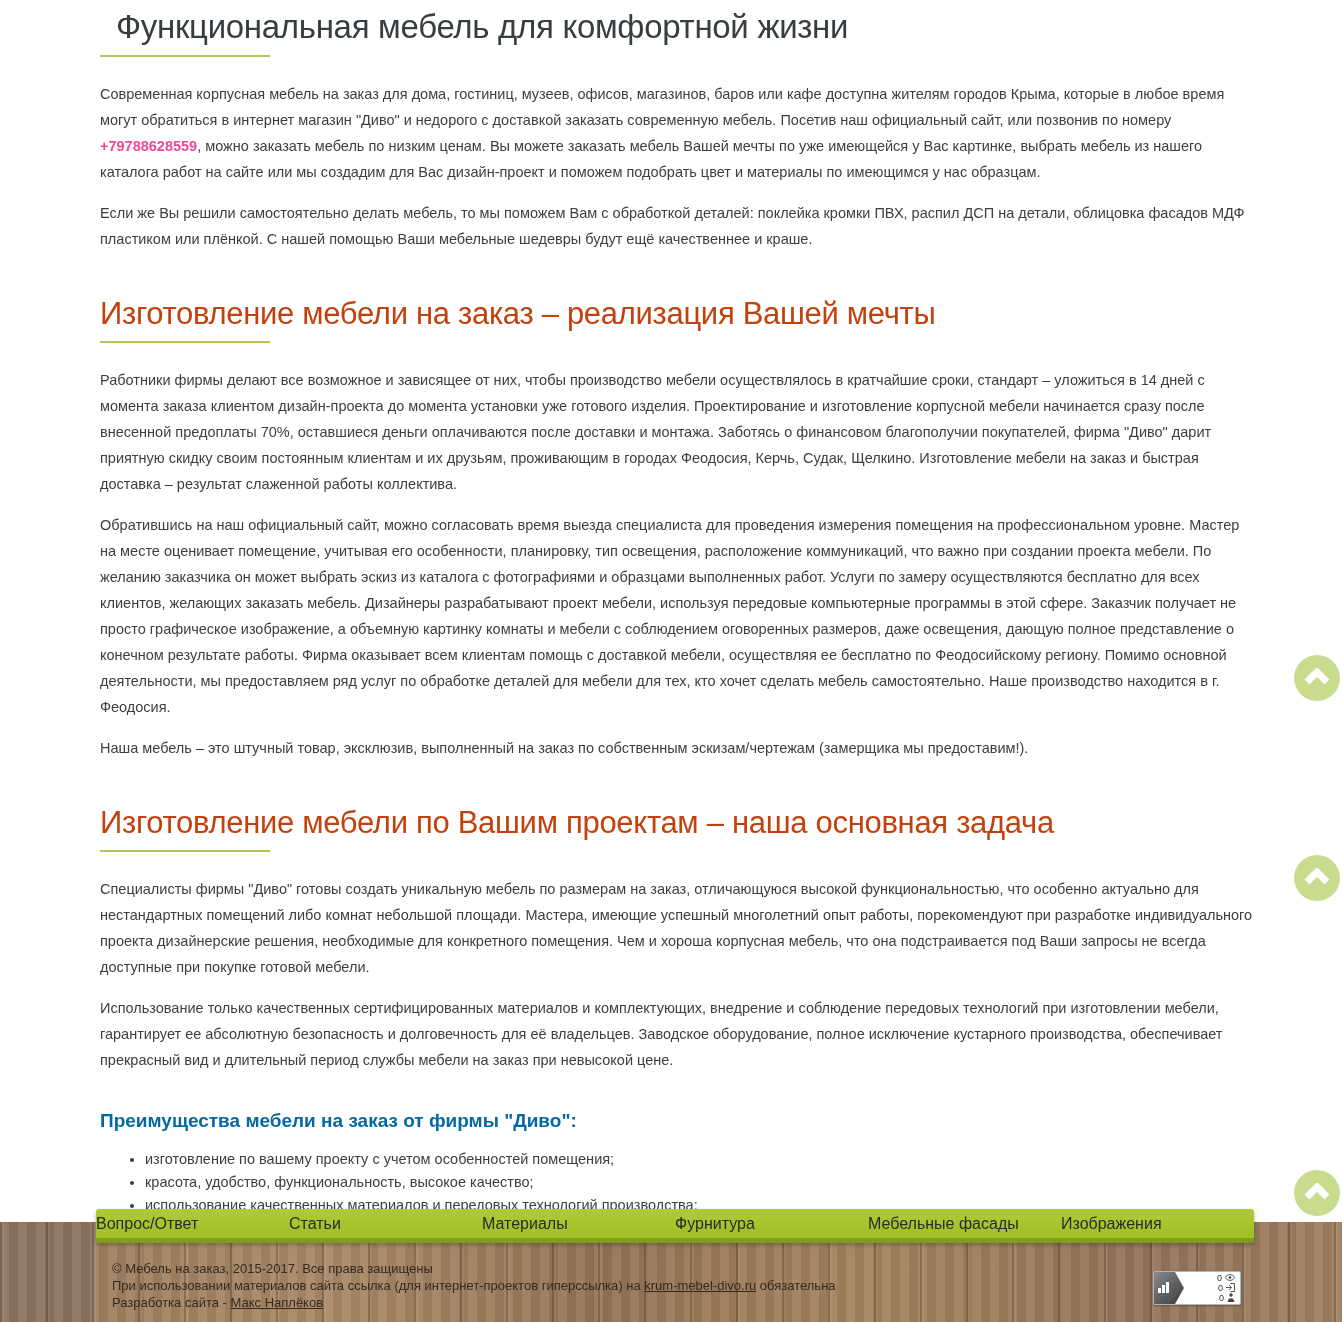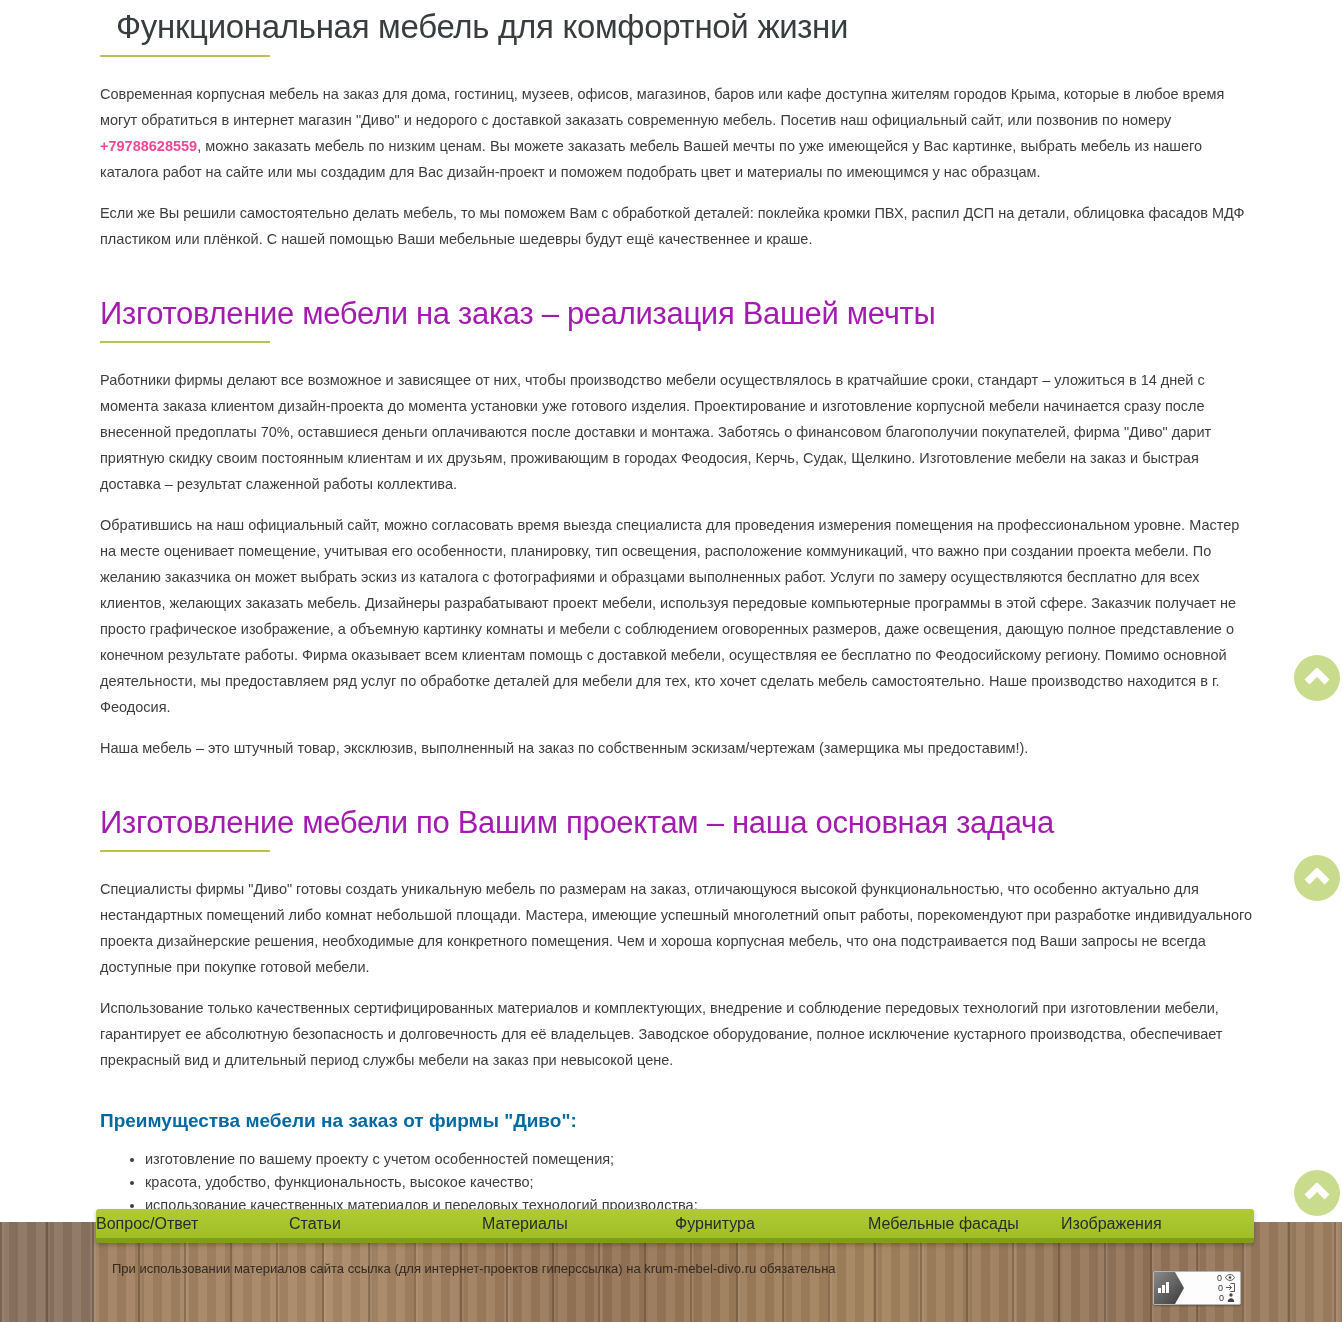"Изготовление мебели на заказ –" h2.section-title { color: #a21caf -> #c2410c }
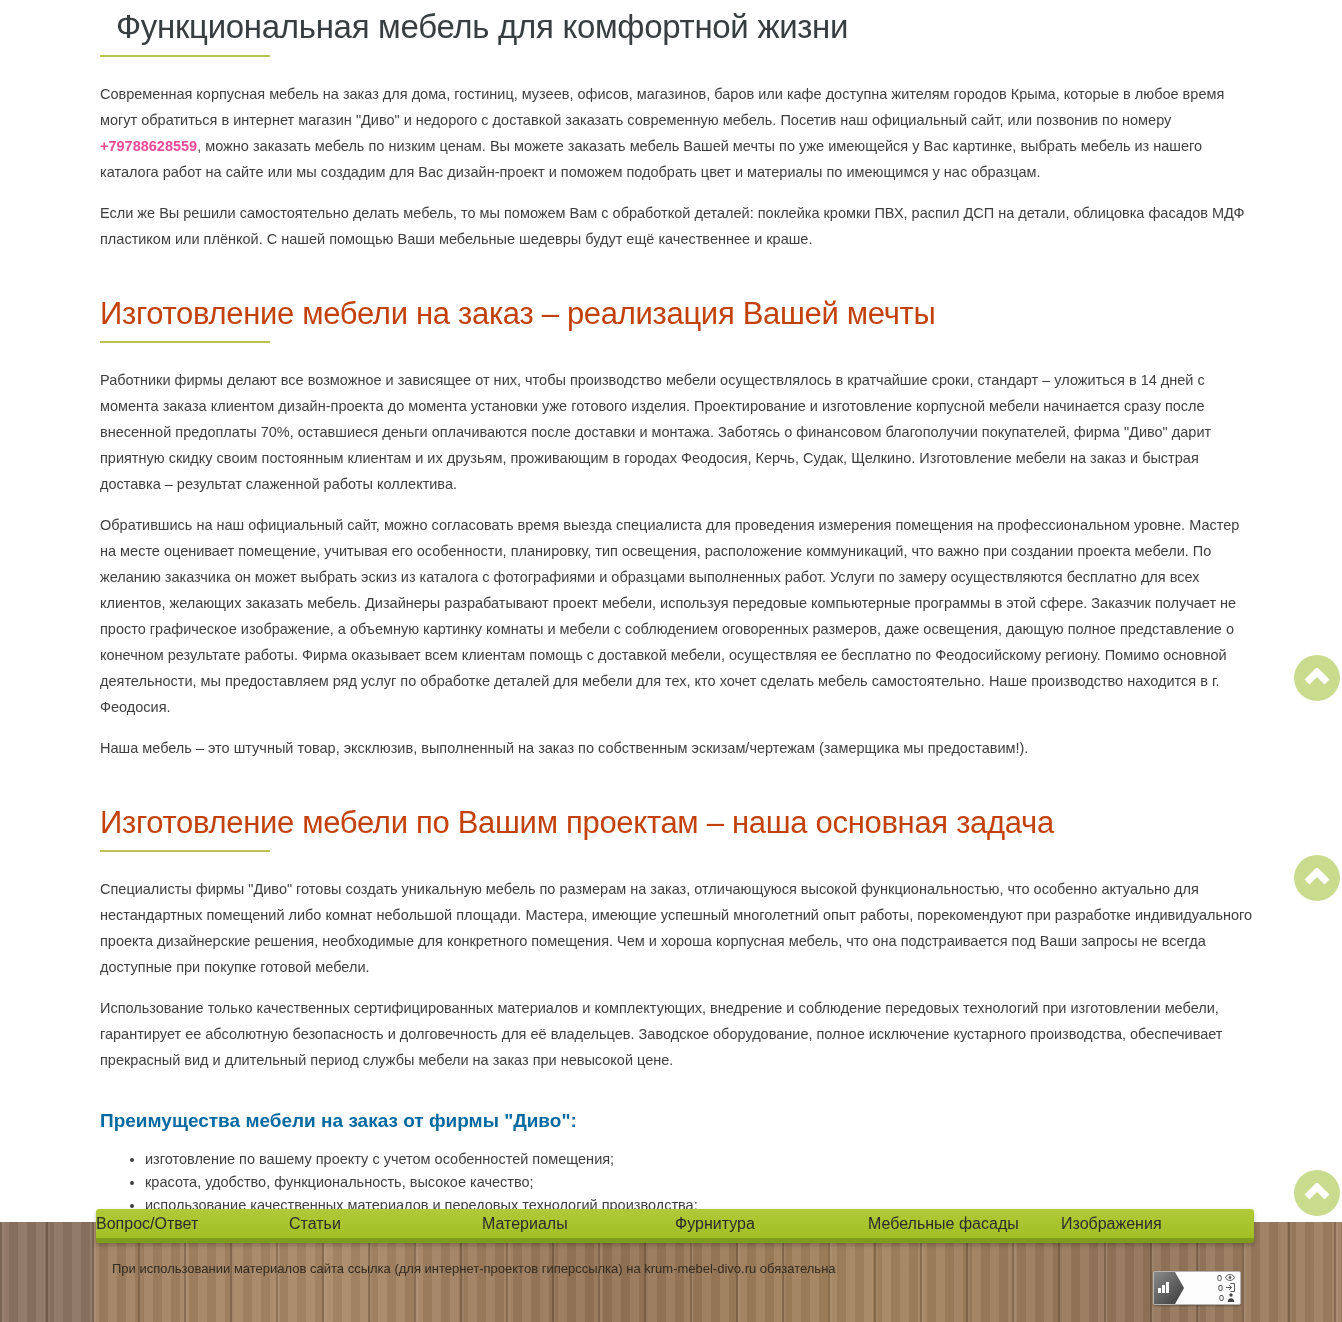"© Мебель на заказ, 2015-2017." div { html: none -> <div>© Мебель на заказ, 2015-2017. Все права защищены</div> }
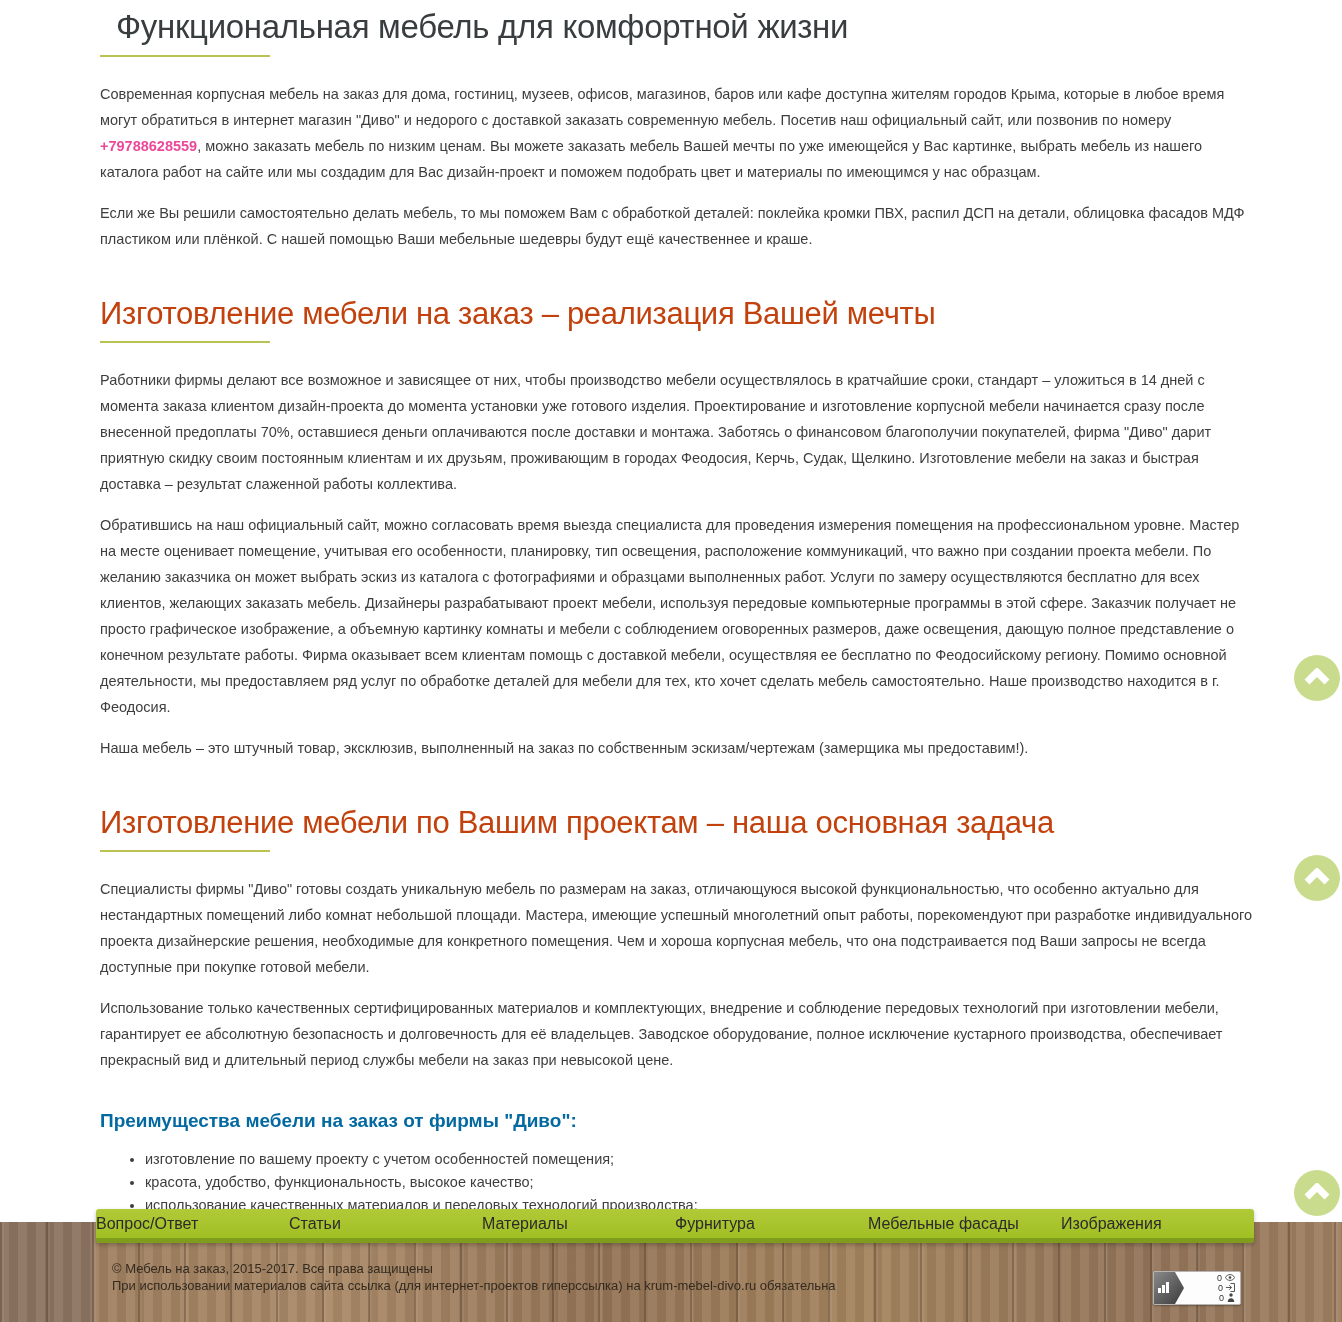"krum-mebel-divo.ru" .footer-text a { text-decoration: none -> underline }
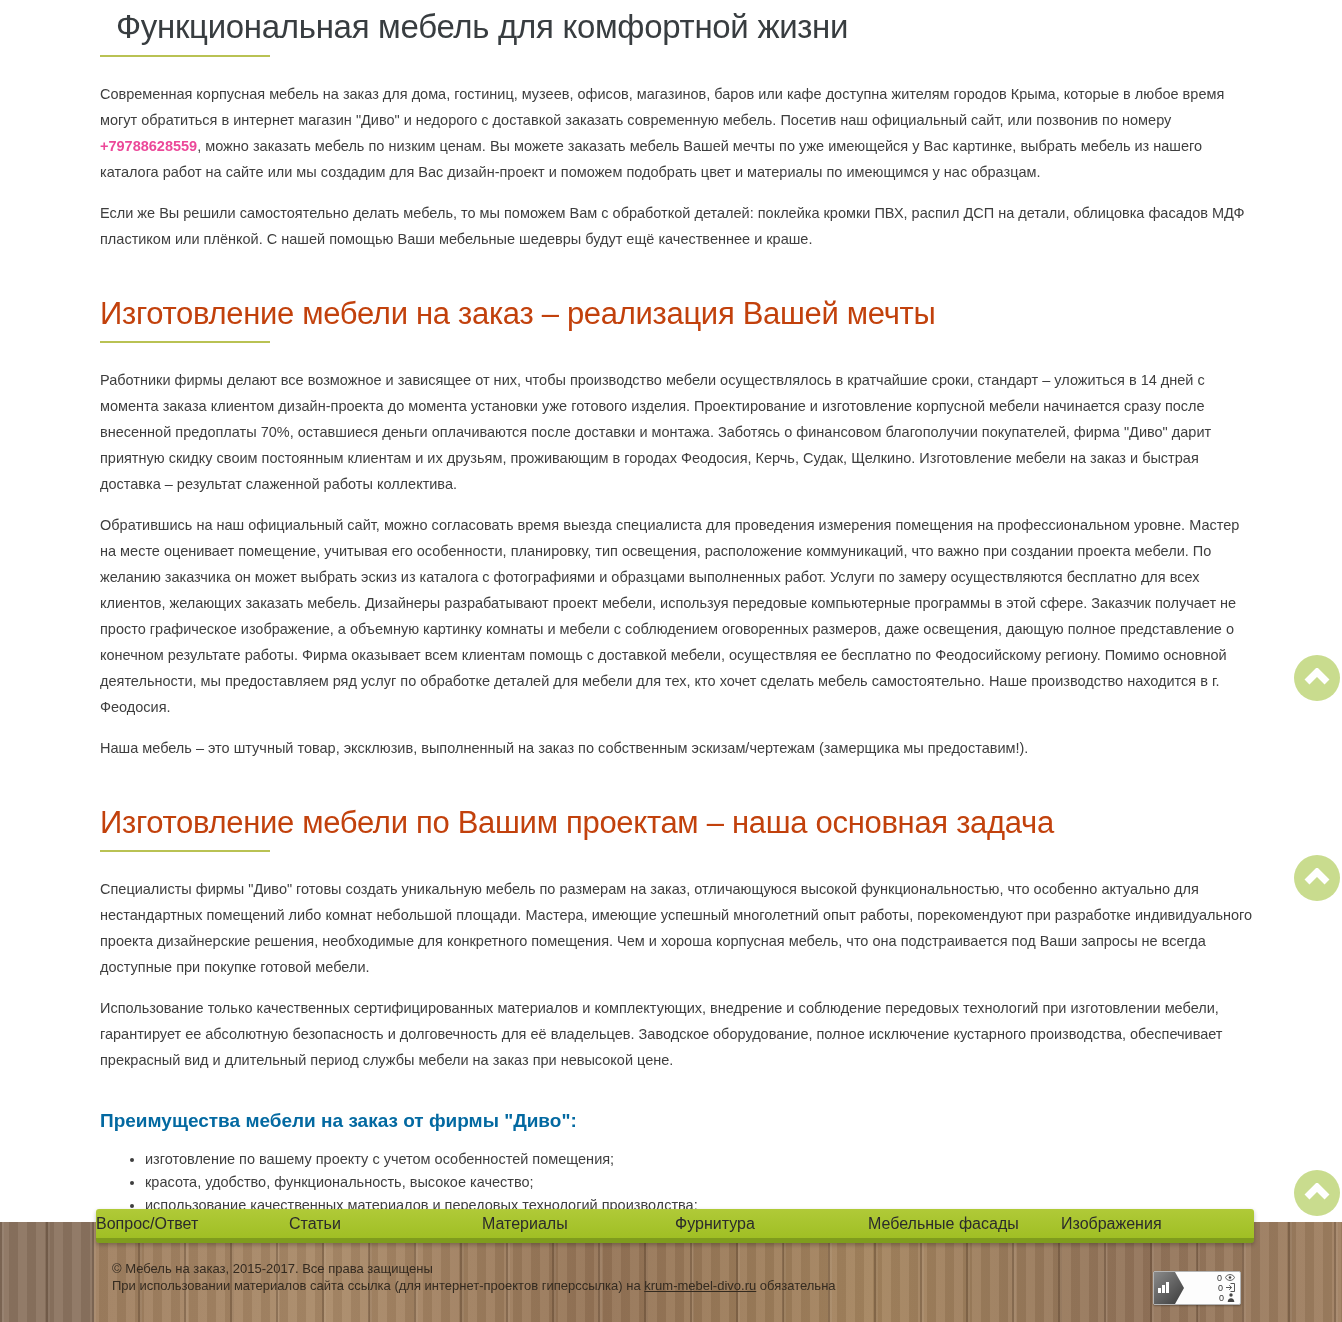"Разработка сайта - Макс Наплёков" div { html: none -> <div><span>Разработка сайта - </span><a>Макс Наплёков</a></div> }
